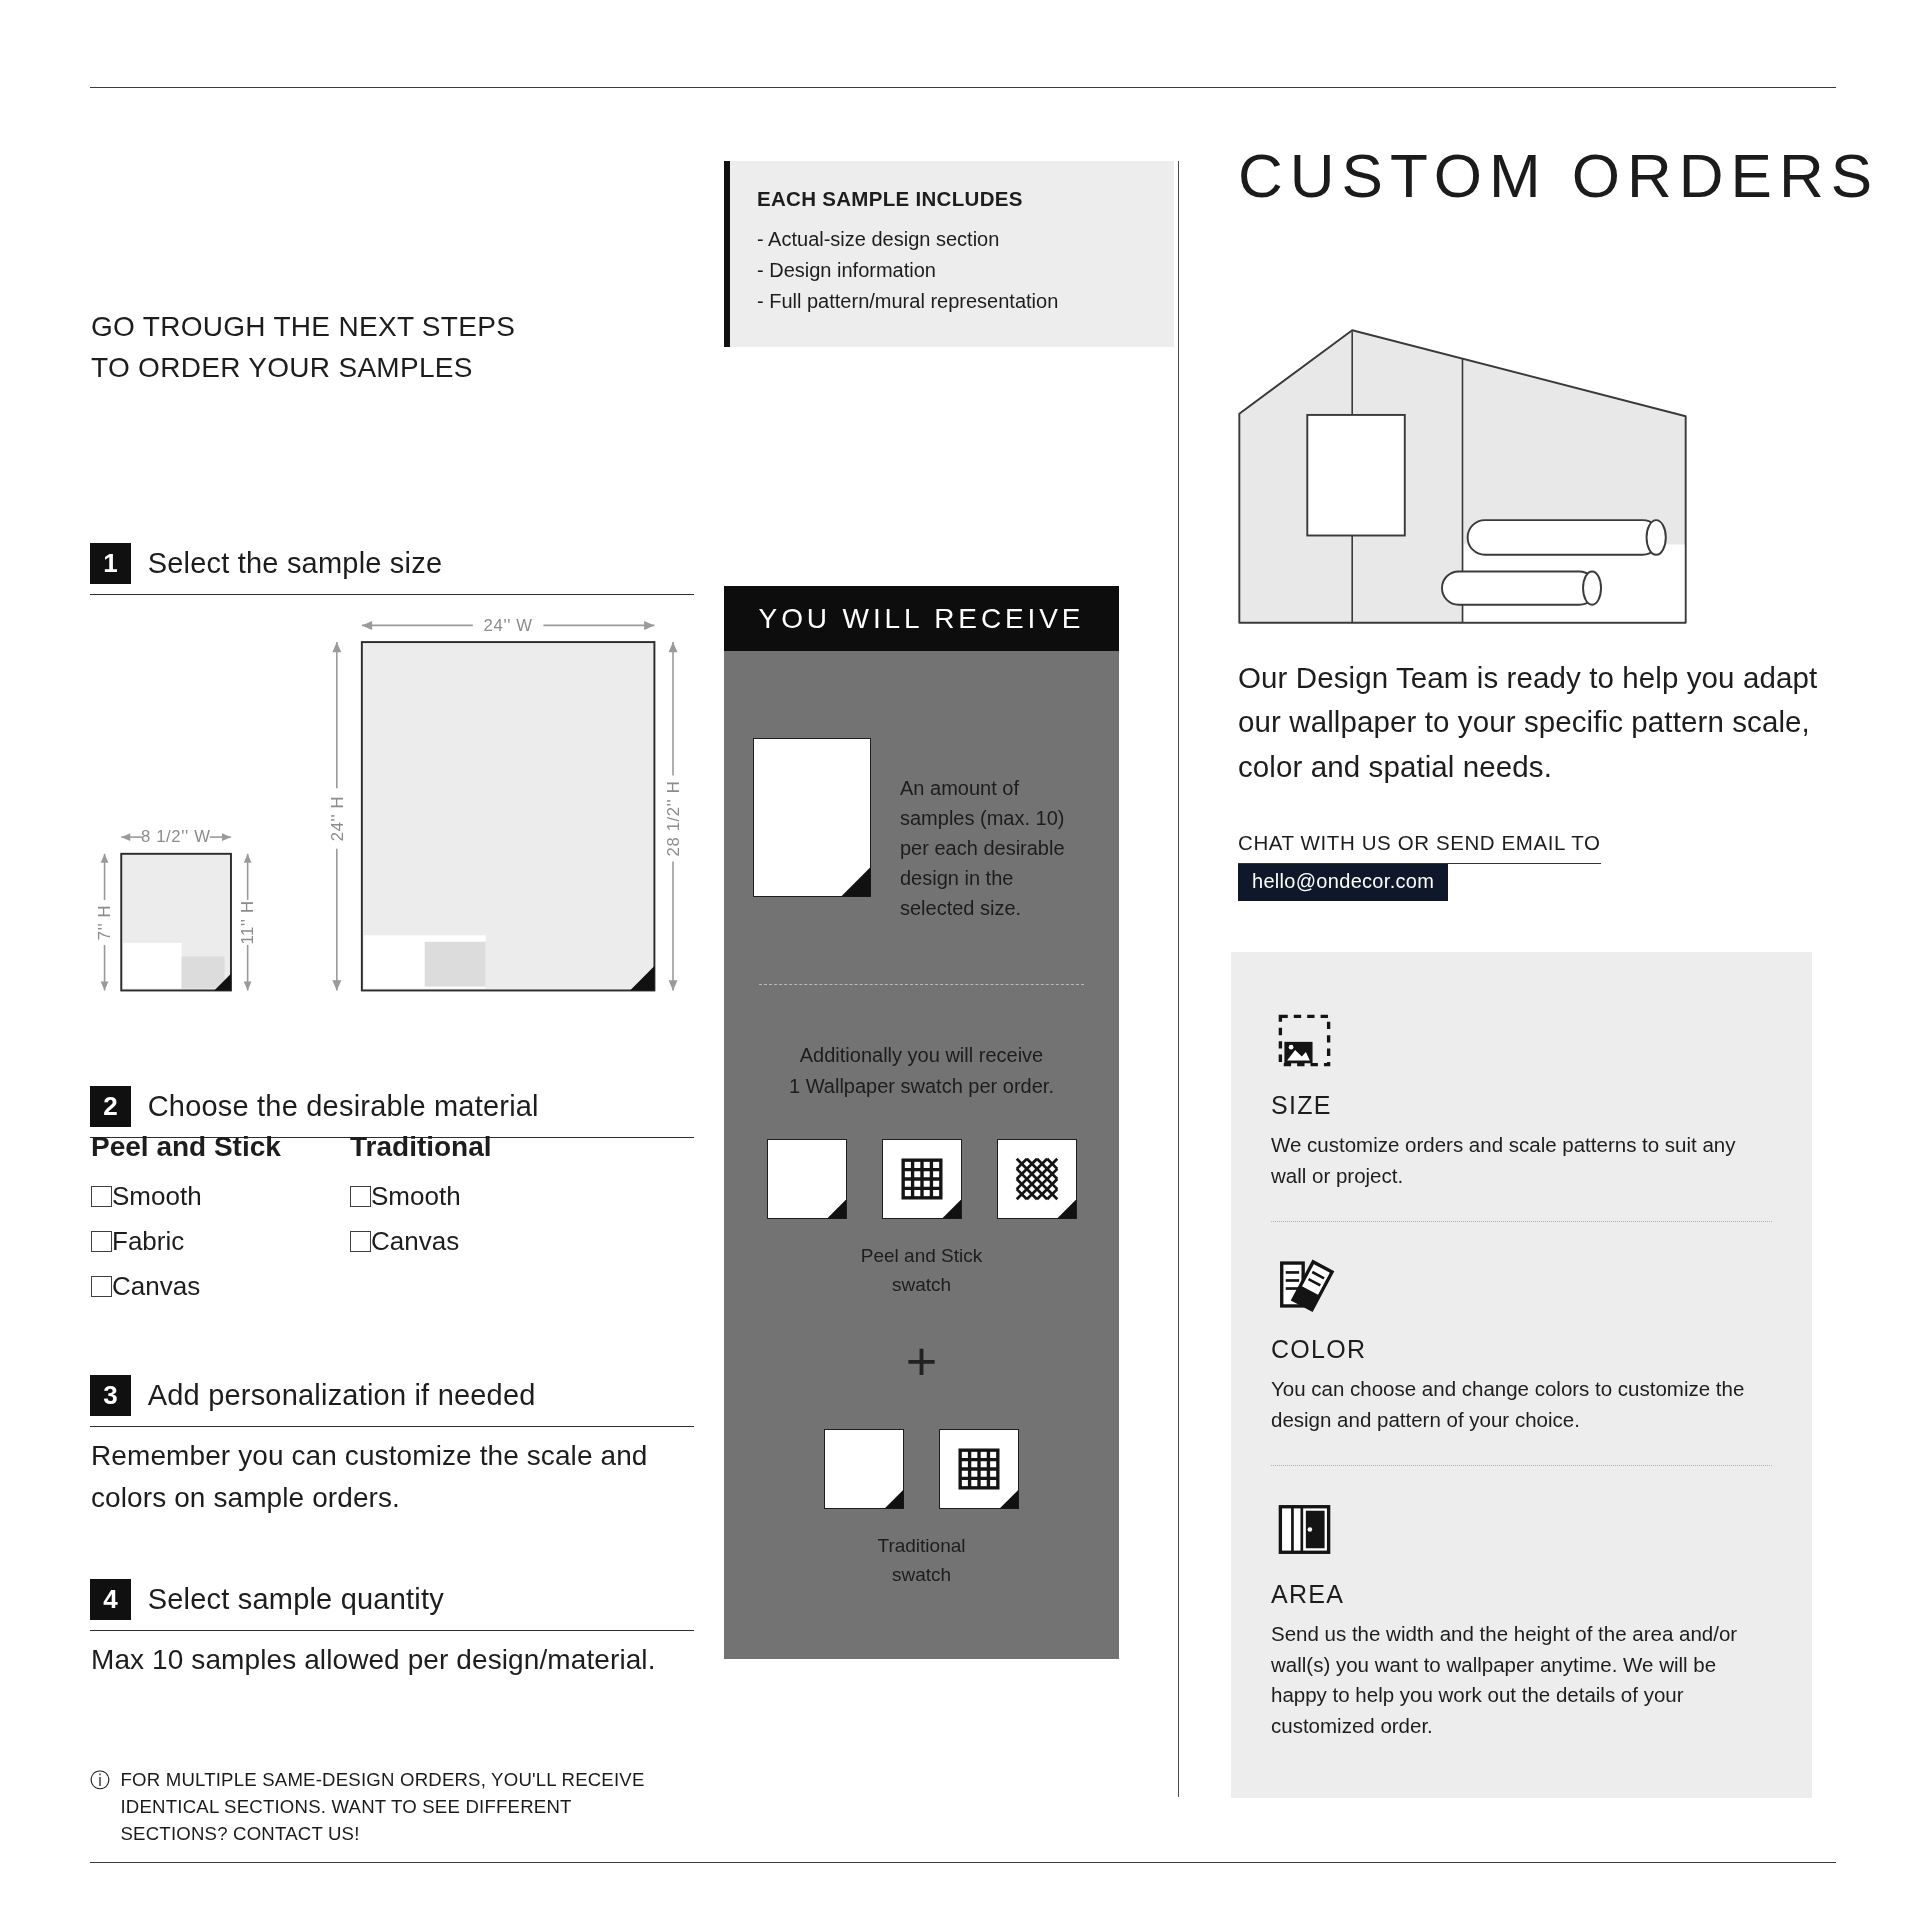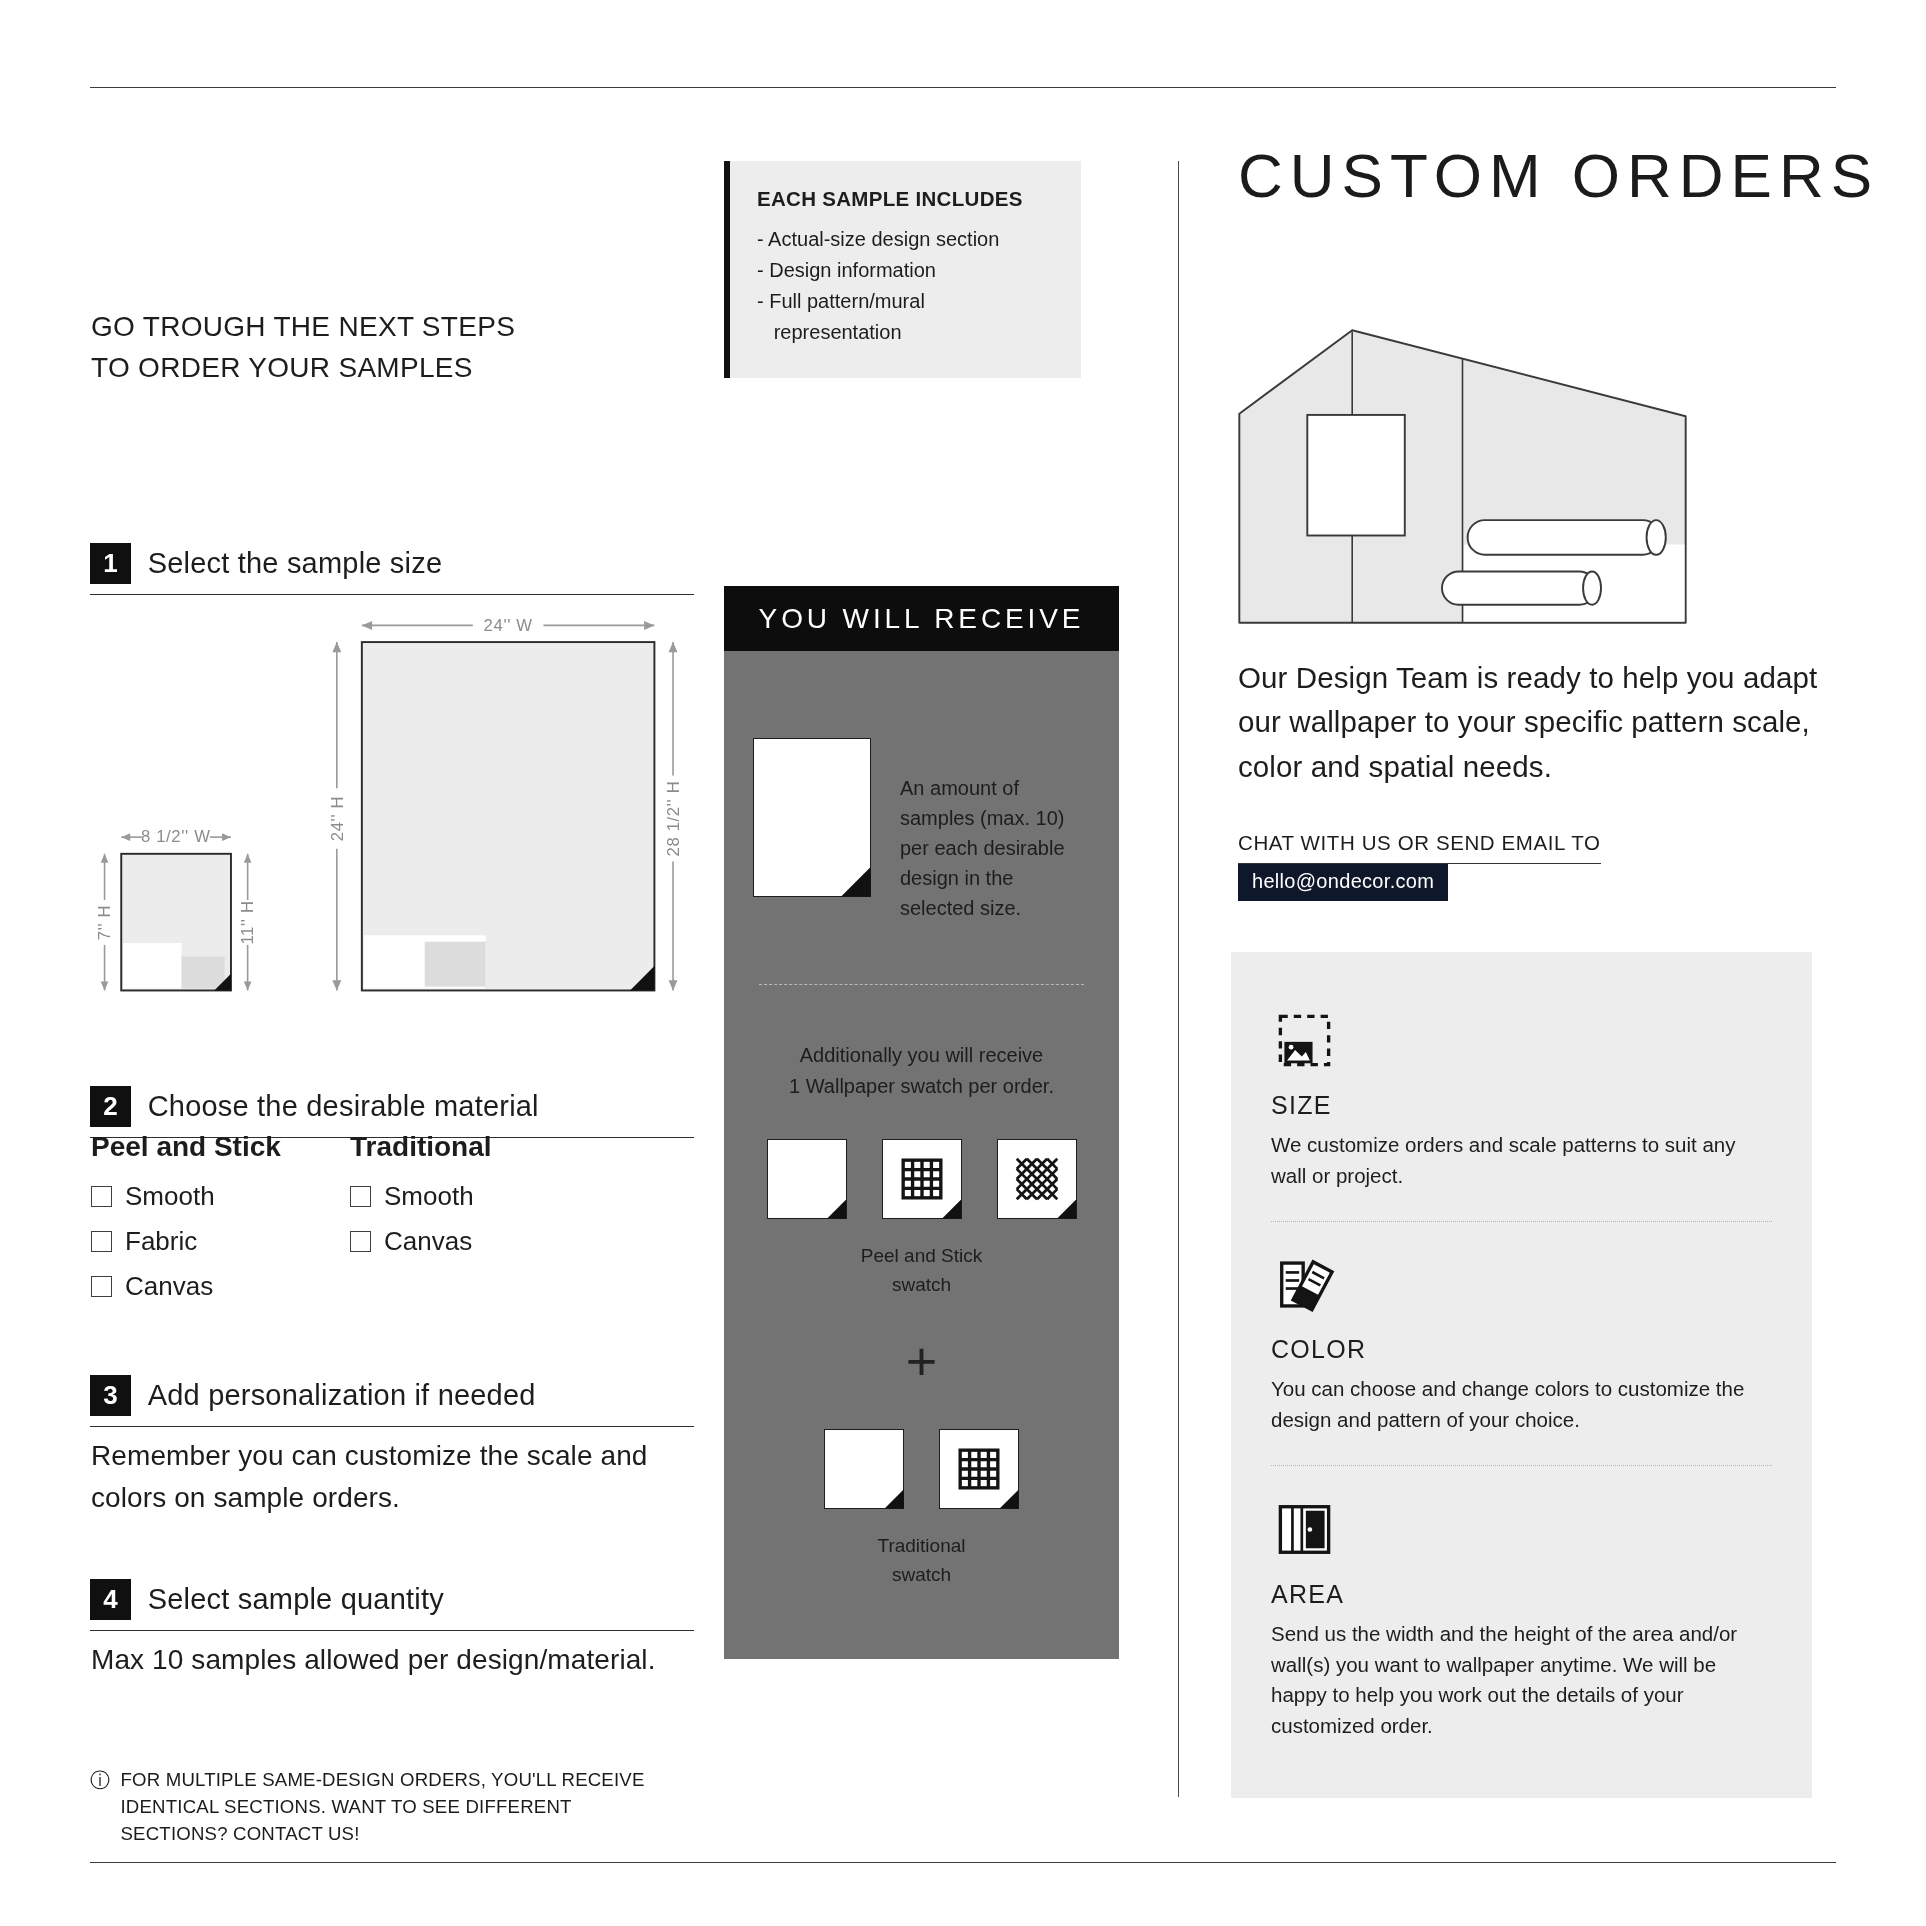"EACH SAMPLE INCLUDES" .includes-box { width: 357px -> 450px }
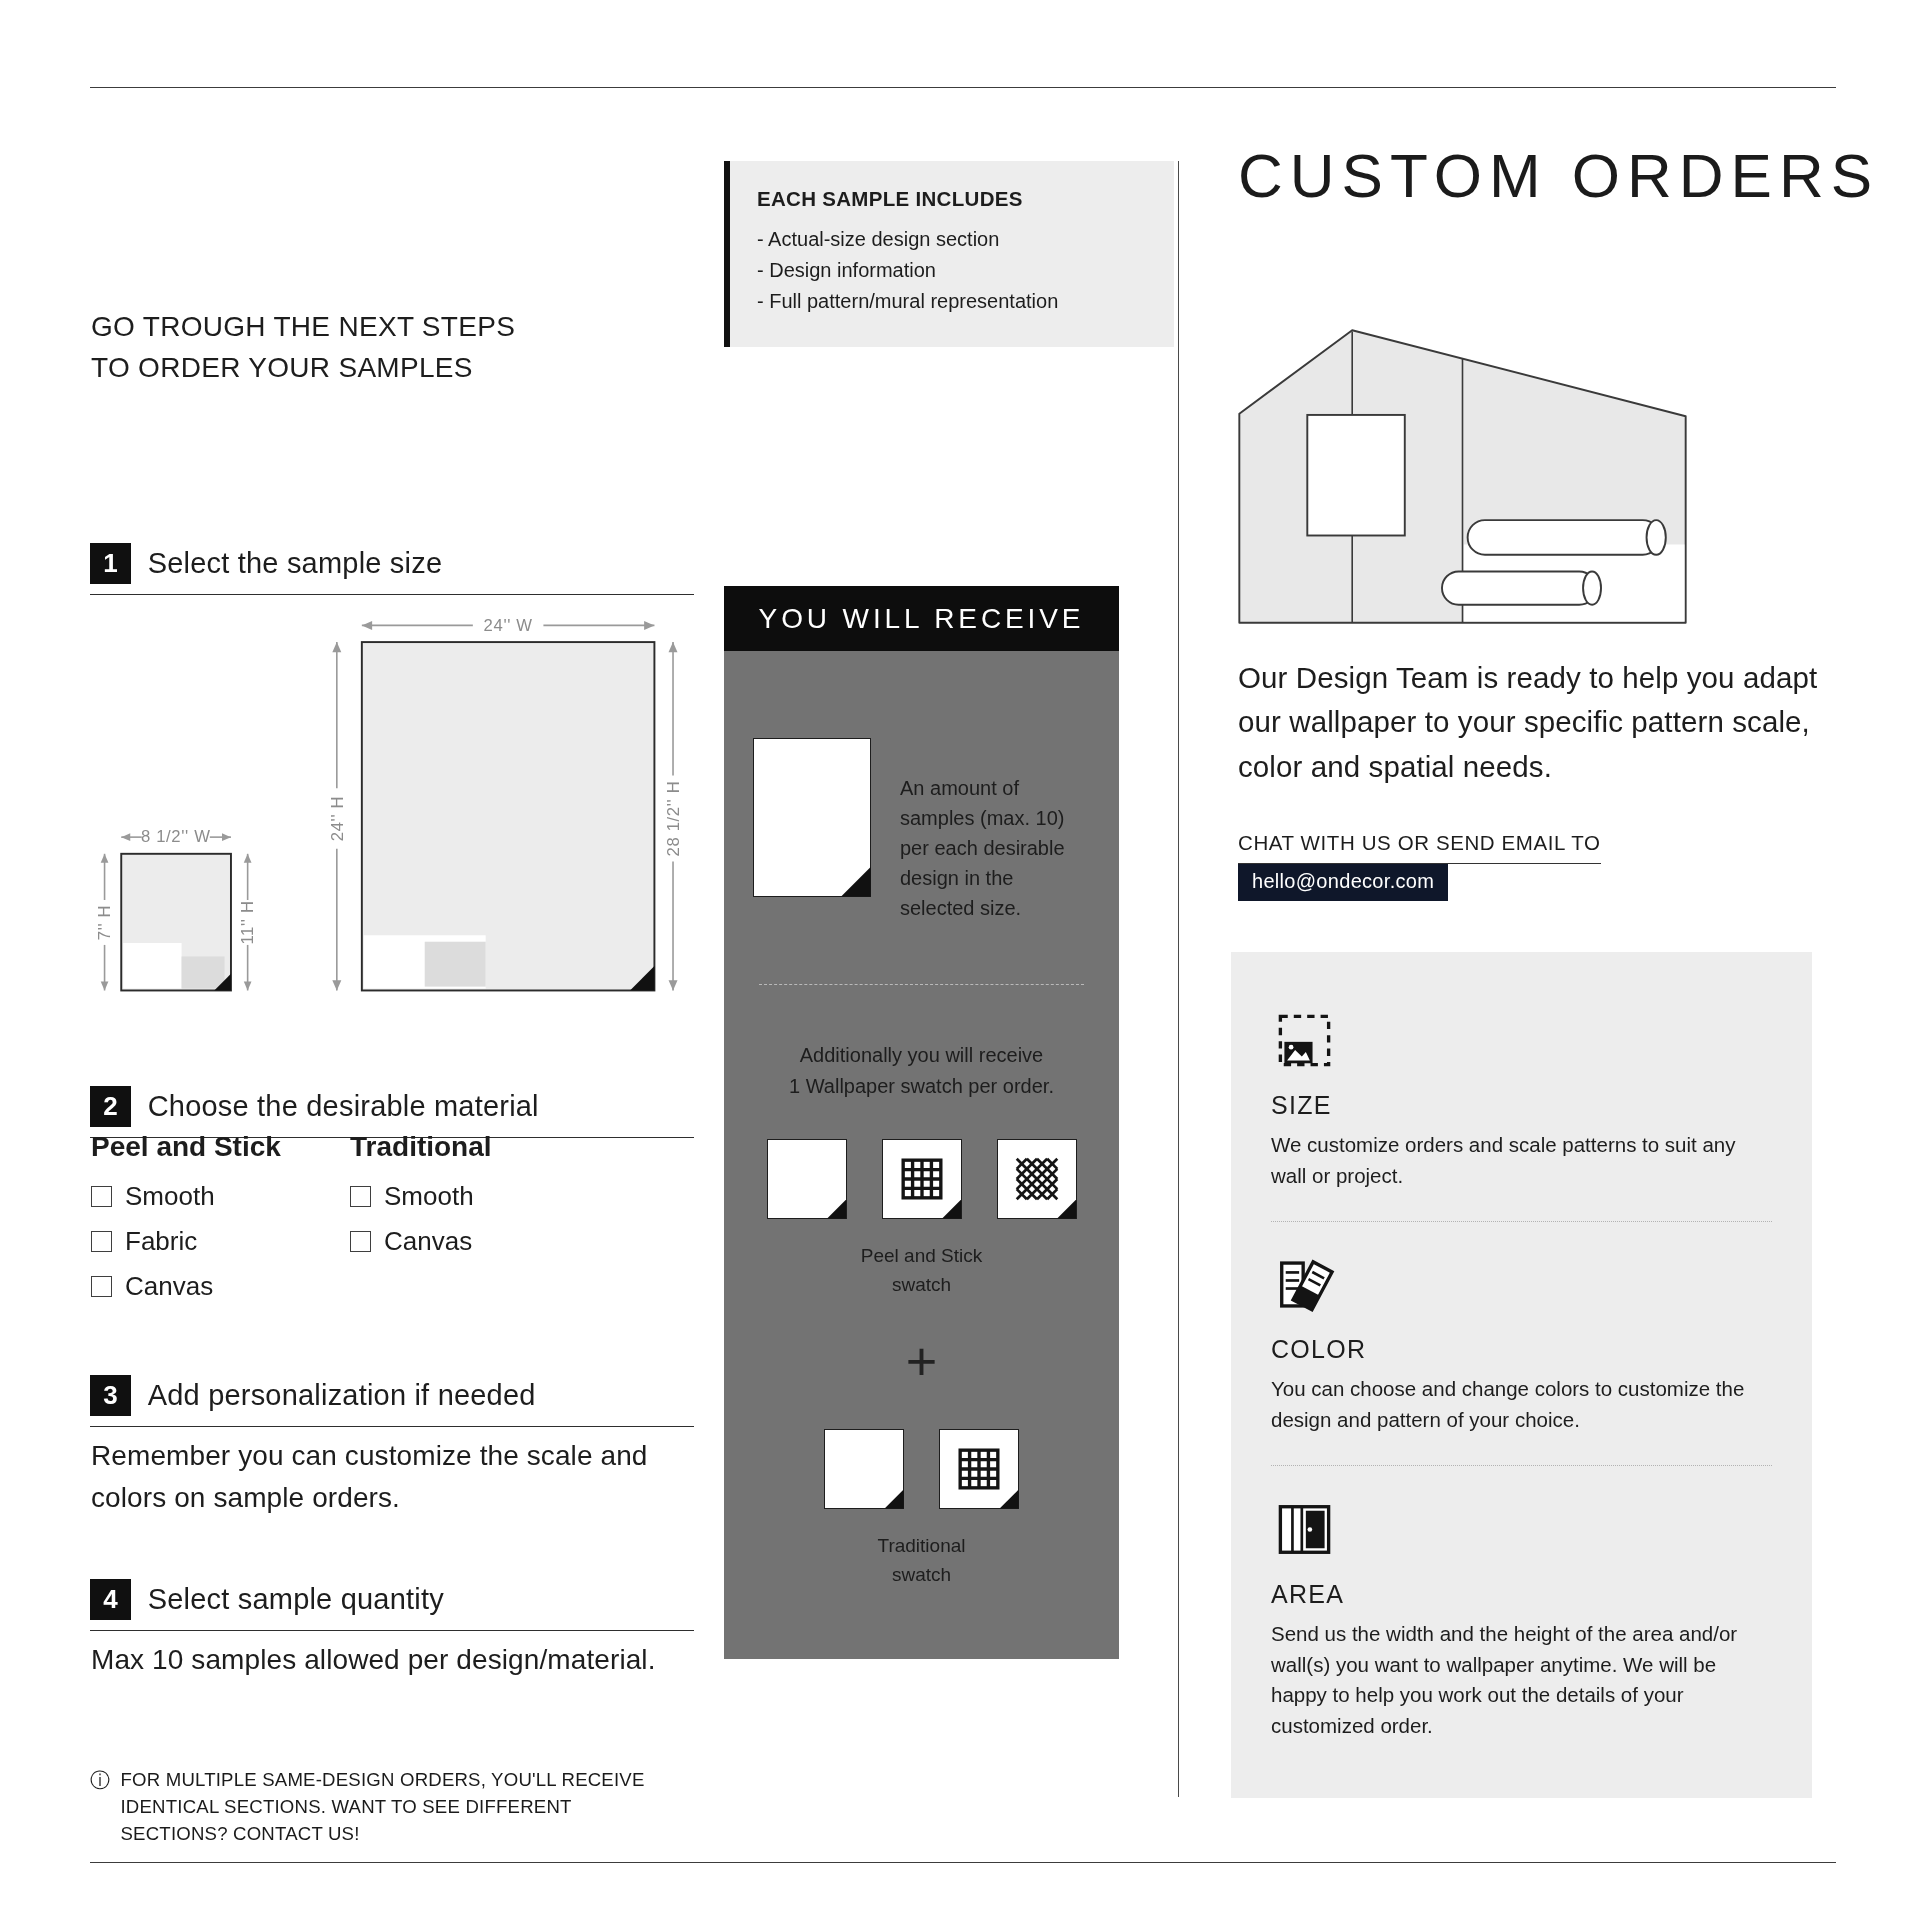"Smooth" .mat-opt { gap: 13px -> none }
